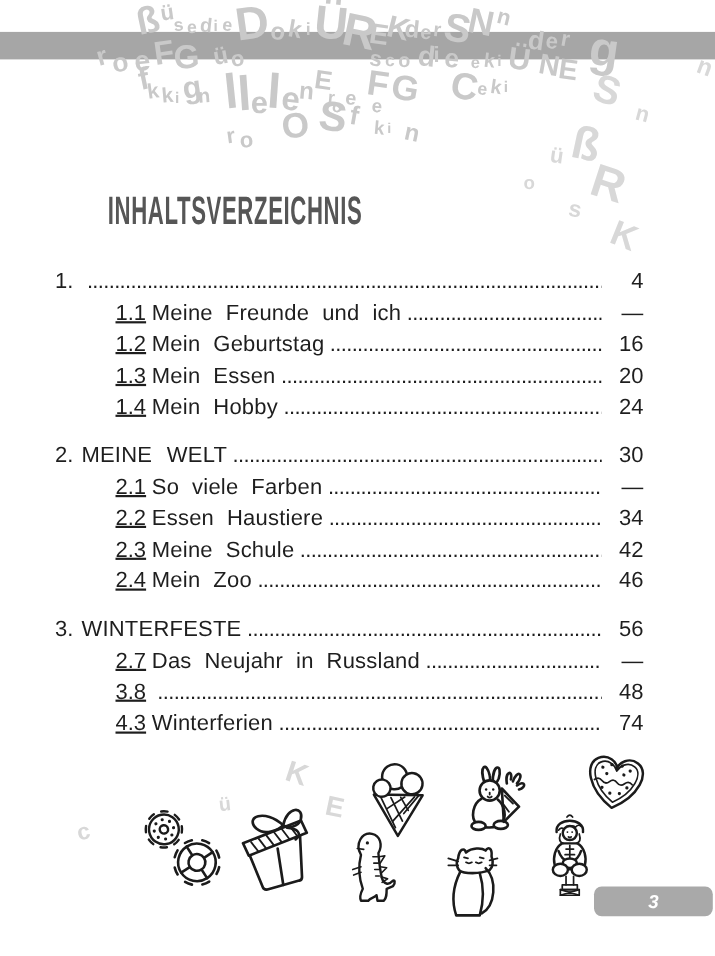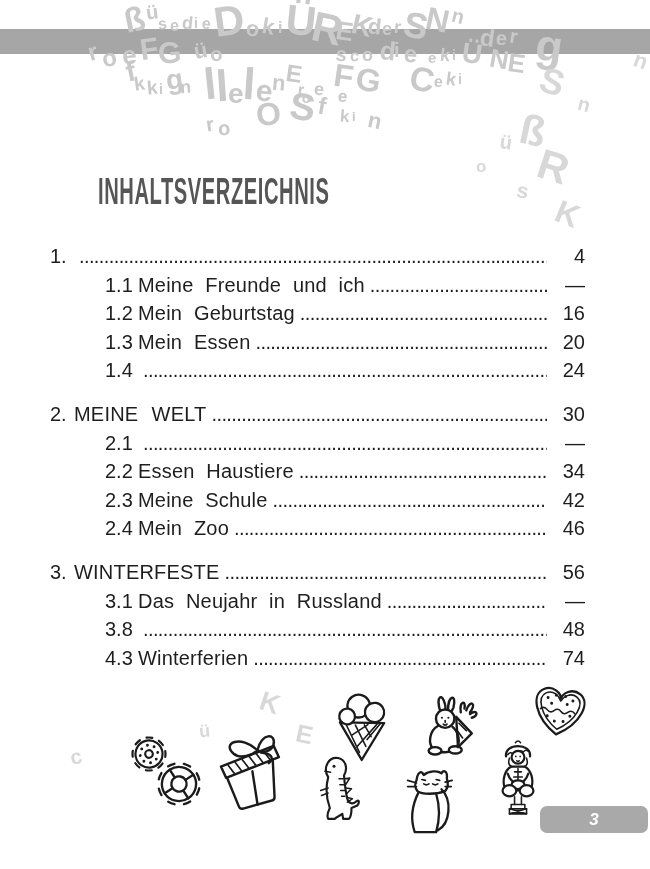"1.1" .toc-row.item .num { text-decoration: none -> underline }
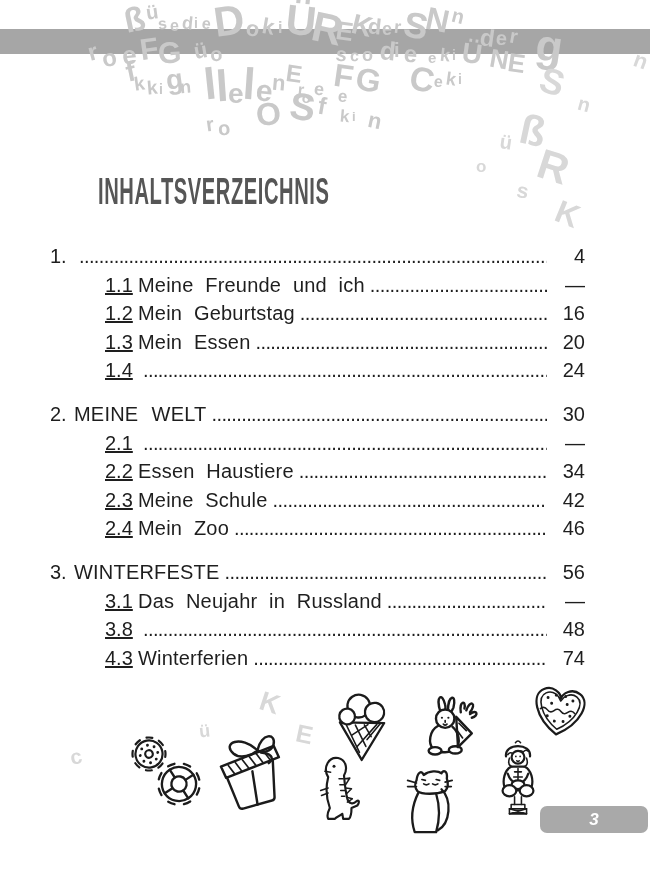"Mein Hobby" span.ttl { html: none -> <span>Mein Hobby</span> }
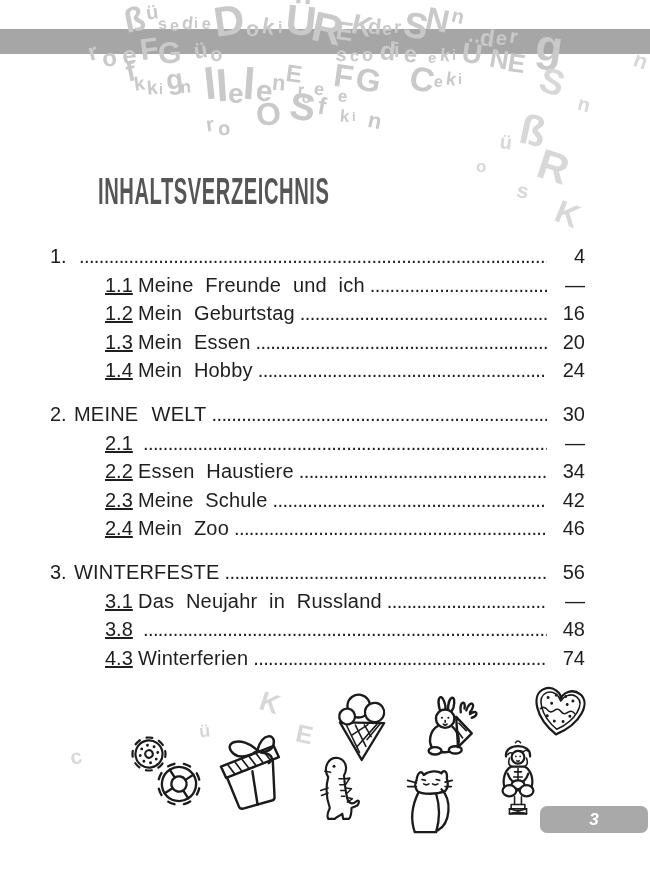"So viele Farben" span.ttl { html: none -> <span>So viele Farben</span> }
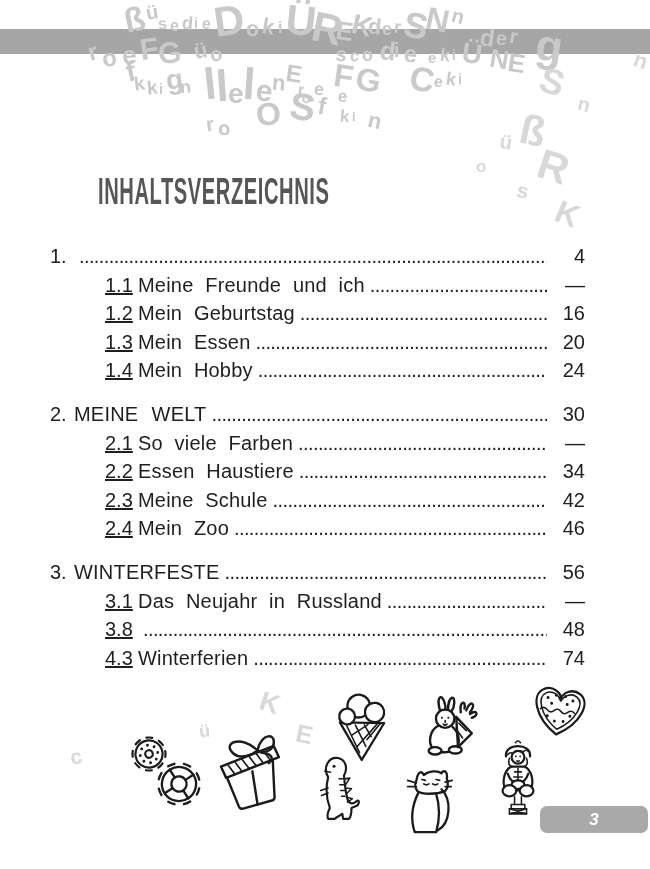"3.1" span.num { text: 3.1 -> 2.7 }
